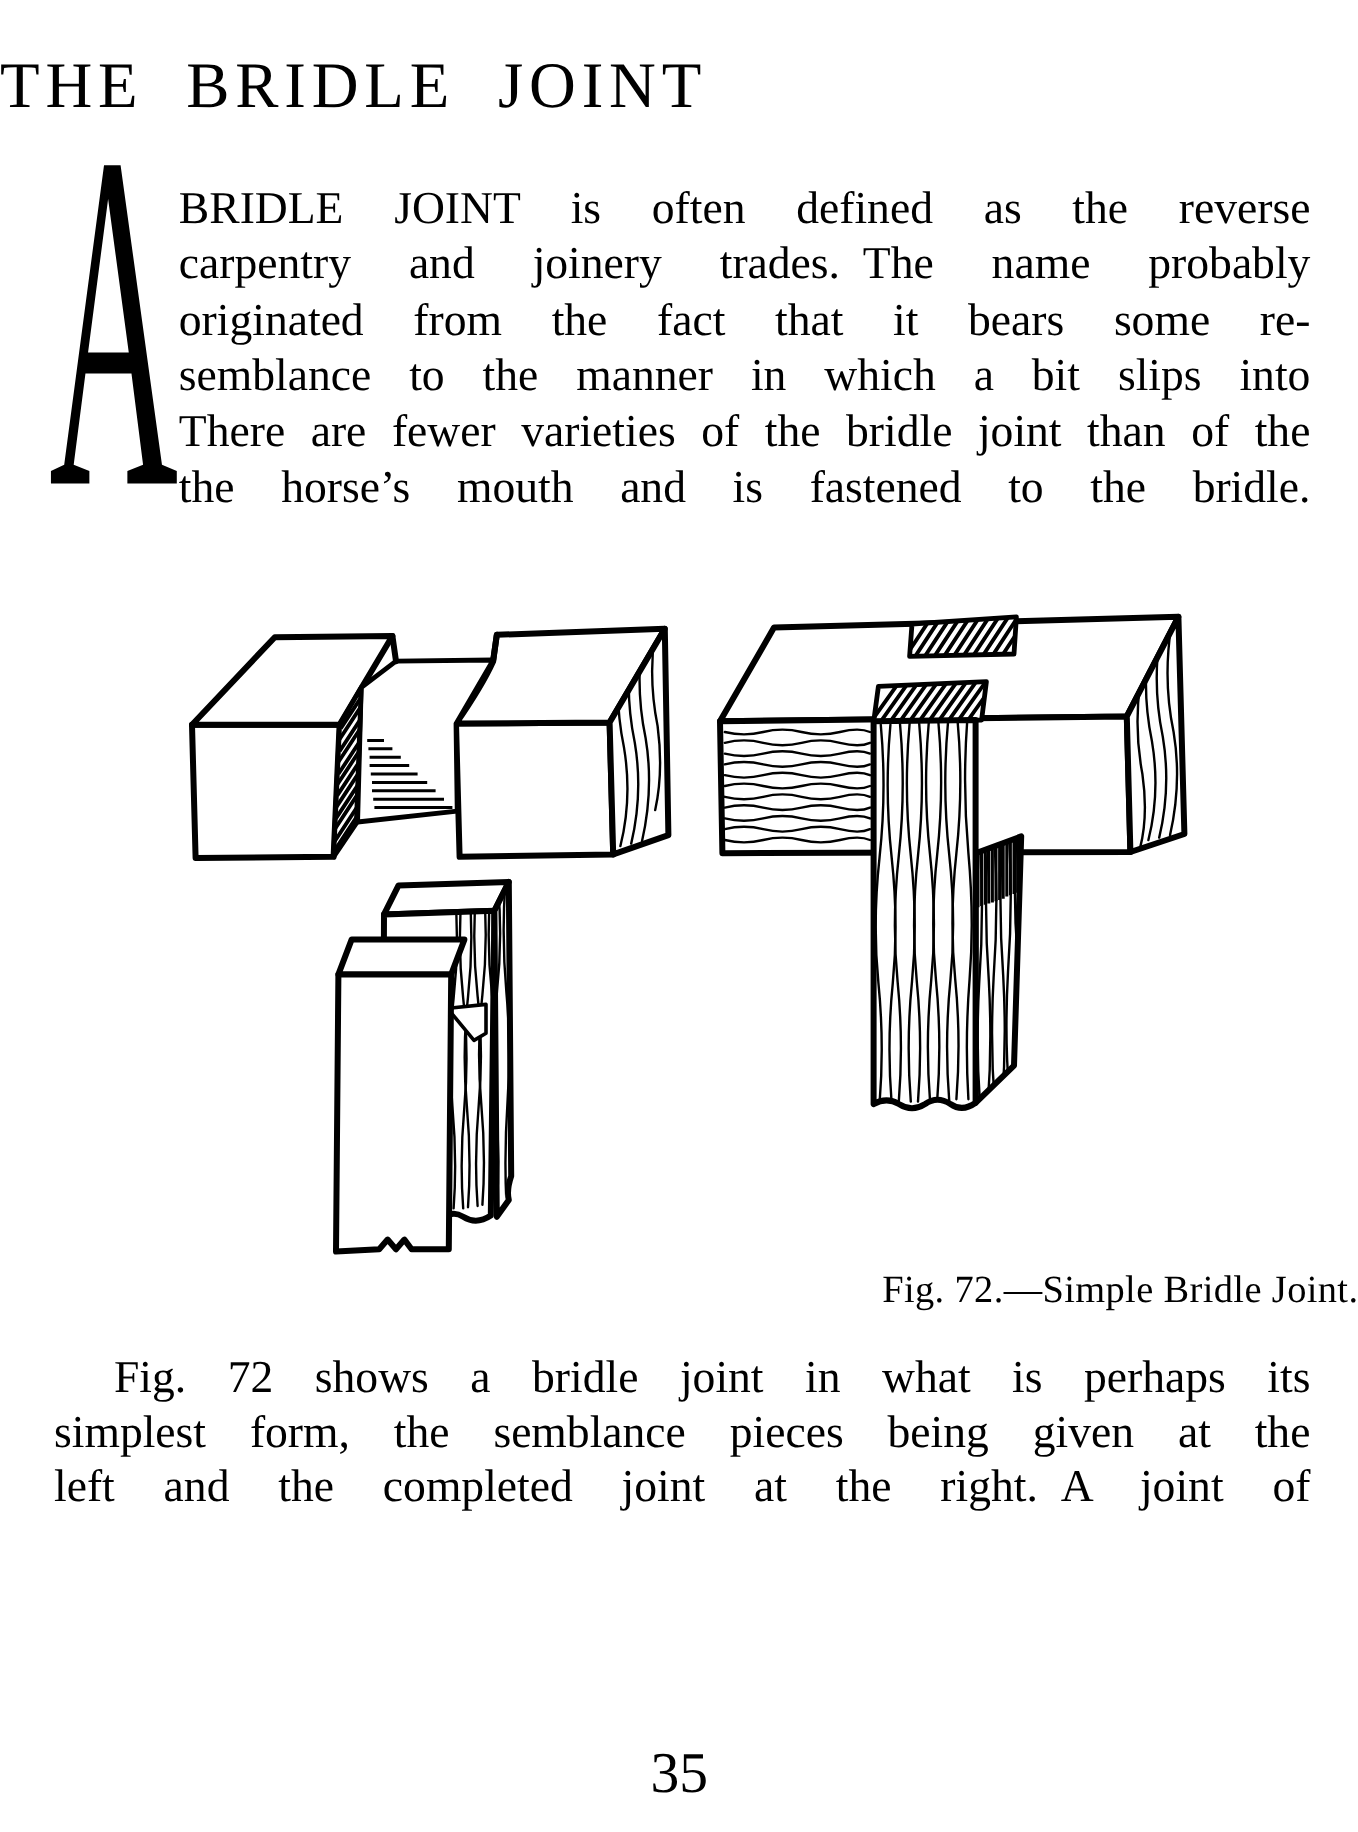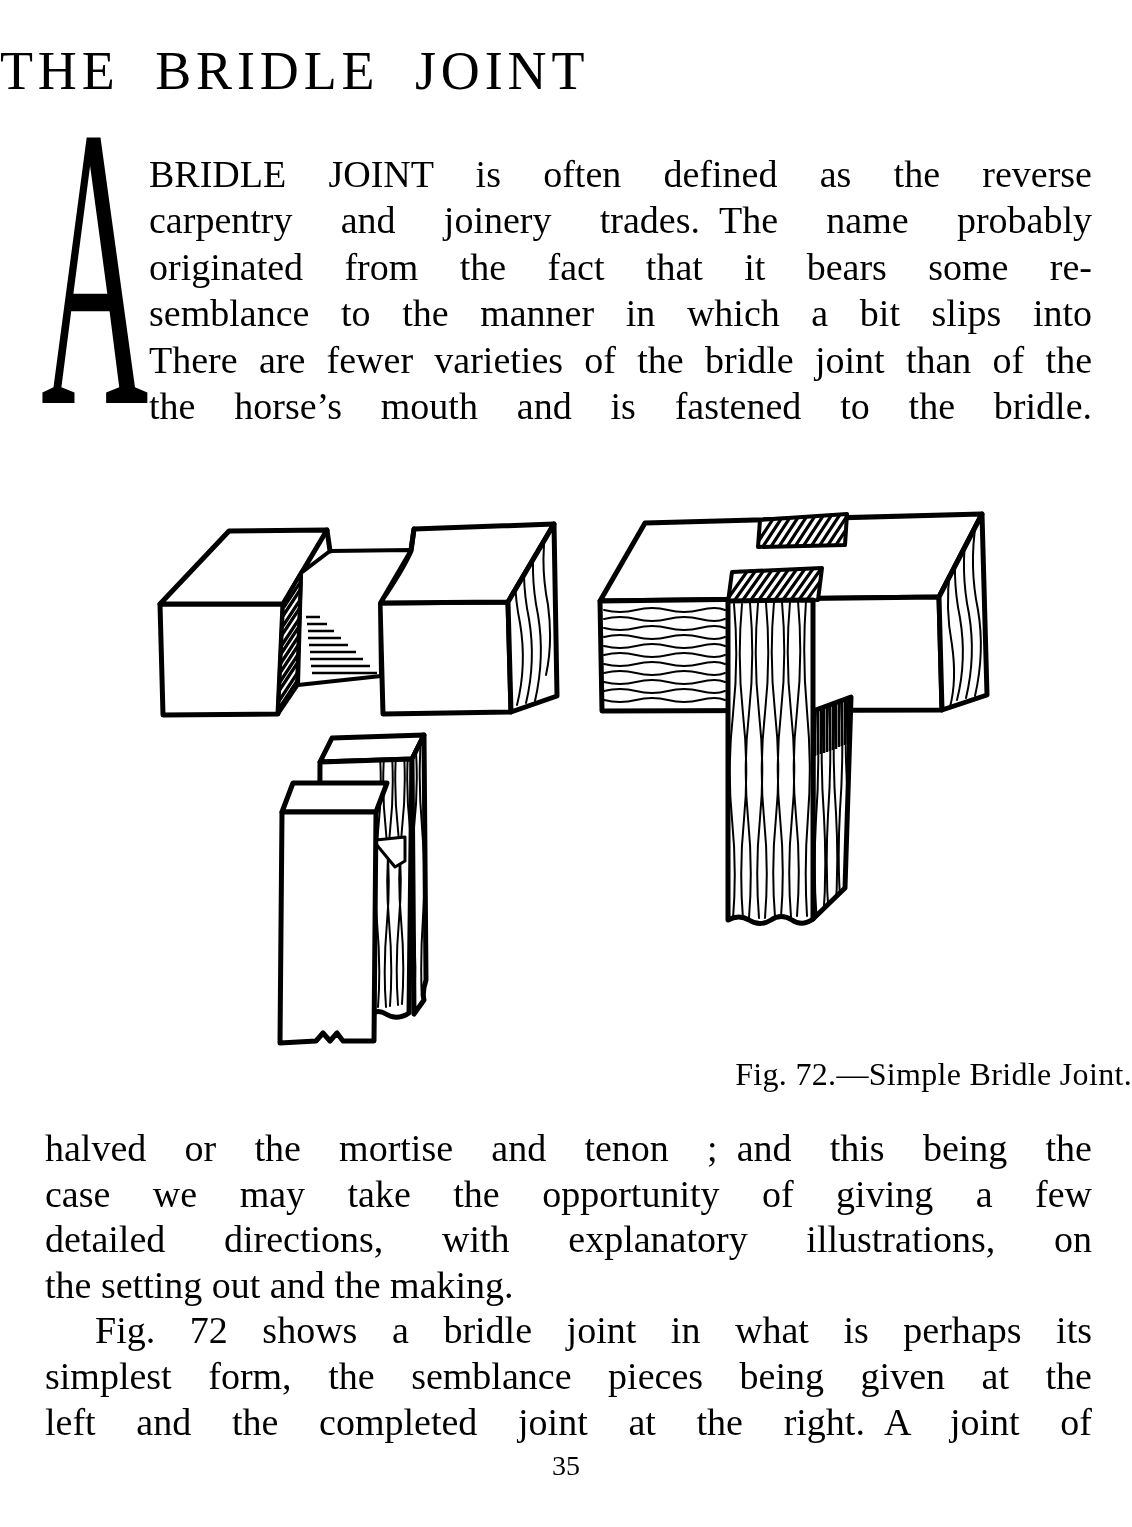"halved or the mortise and" div.para2 { html: <div> <div>halved or the mortise and tenon ; and this being the</div> <div>case we may take the opportunity of giving a few</div> <div>detailed directions, with explanatory illustrations, on</div> <div>the setting out and the making.</div> </div> -> none }
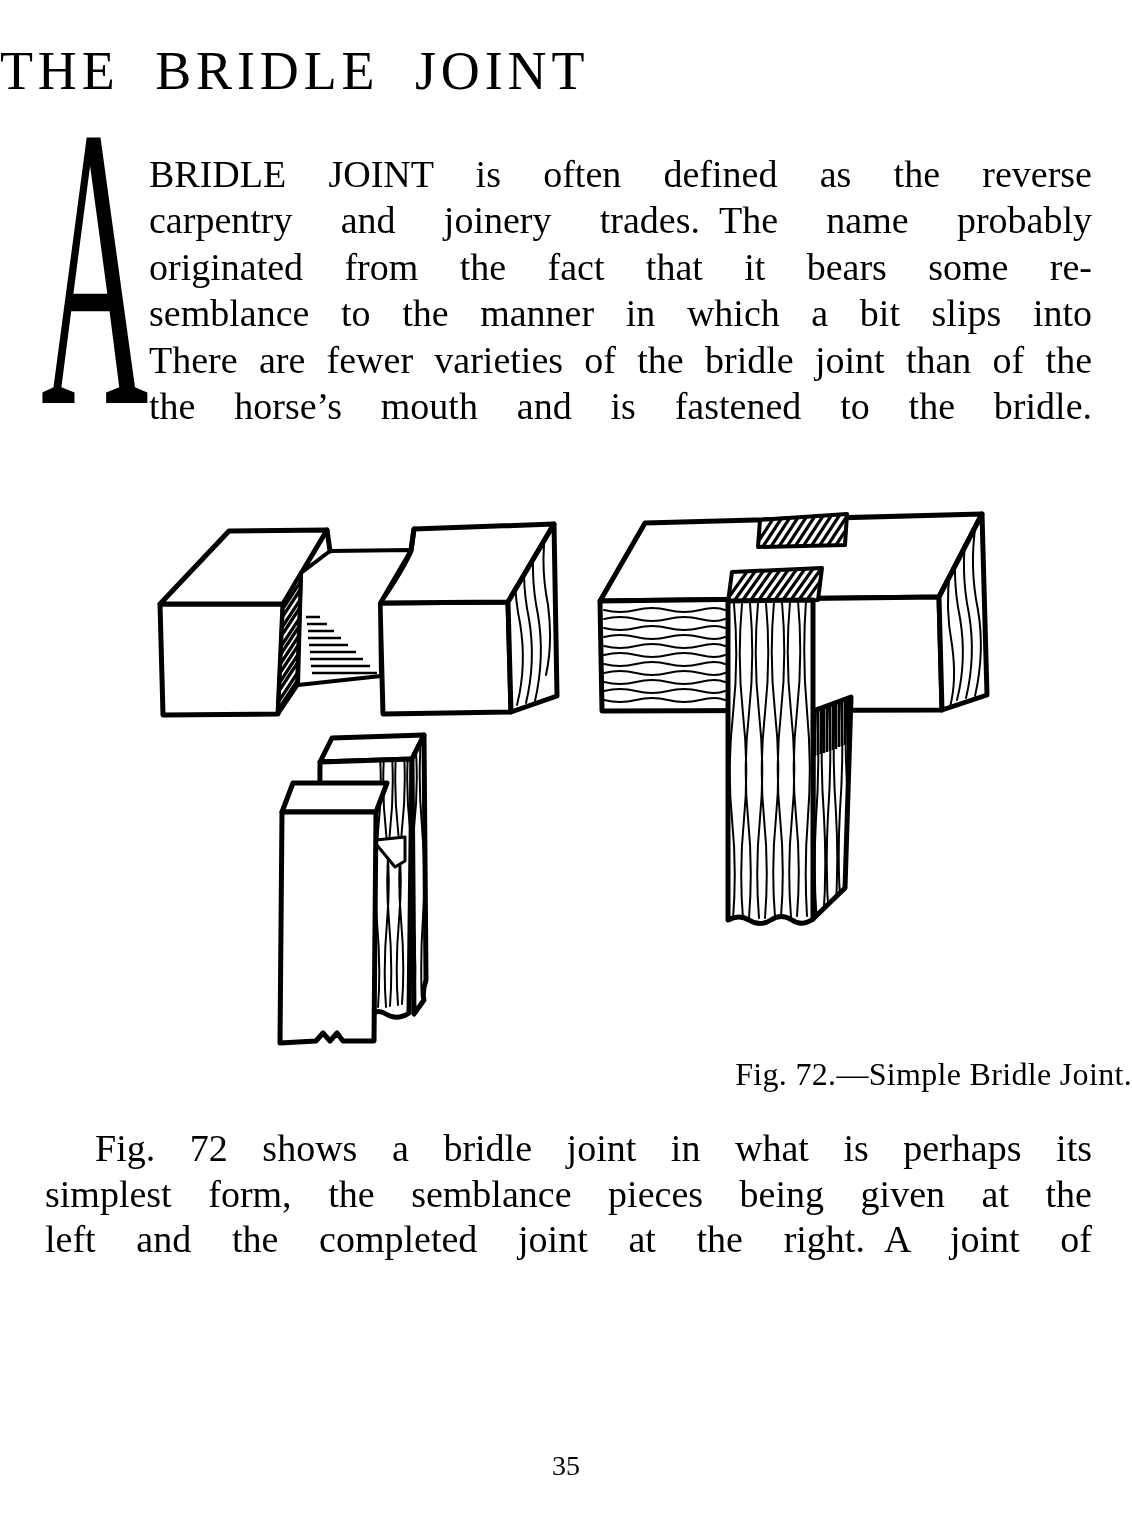"35" .pagenum { font-size: 28px -> 48px }
